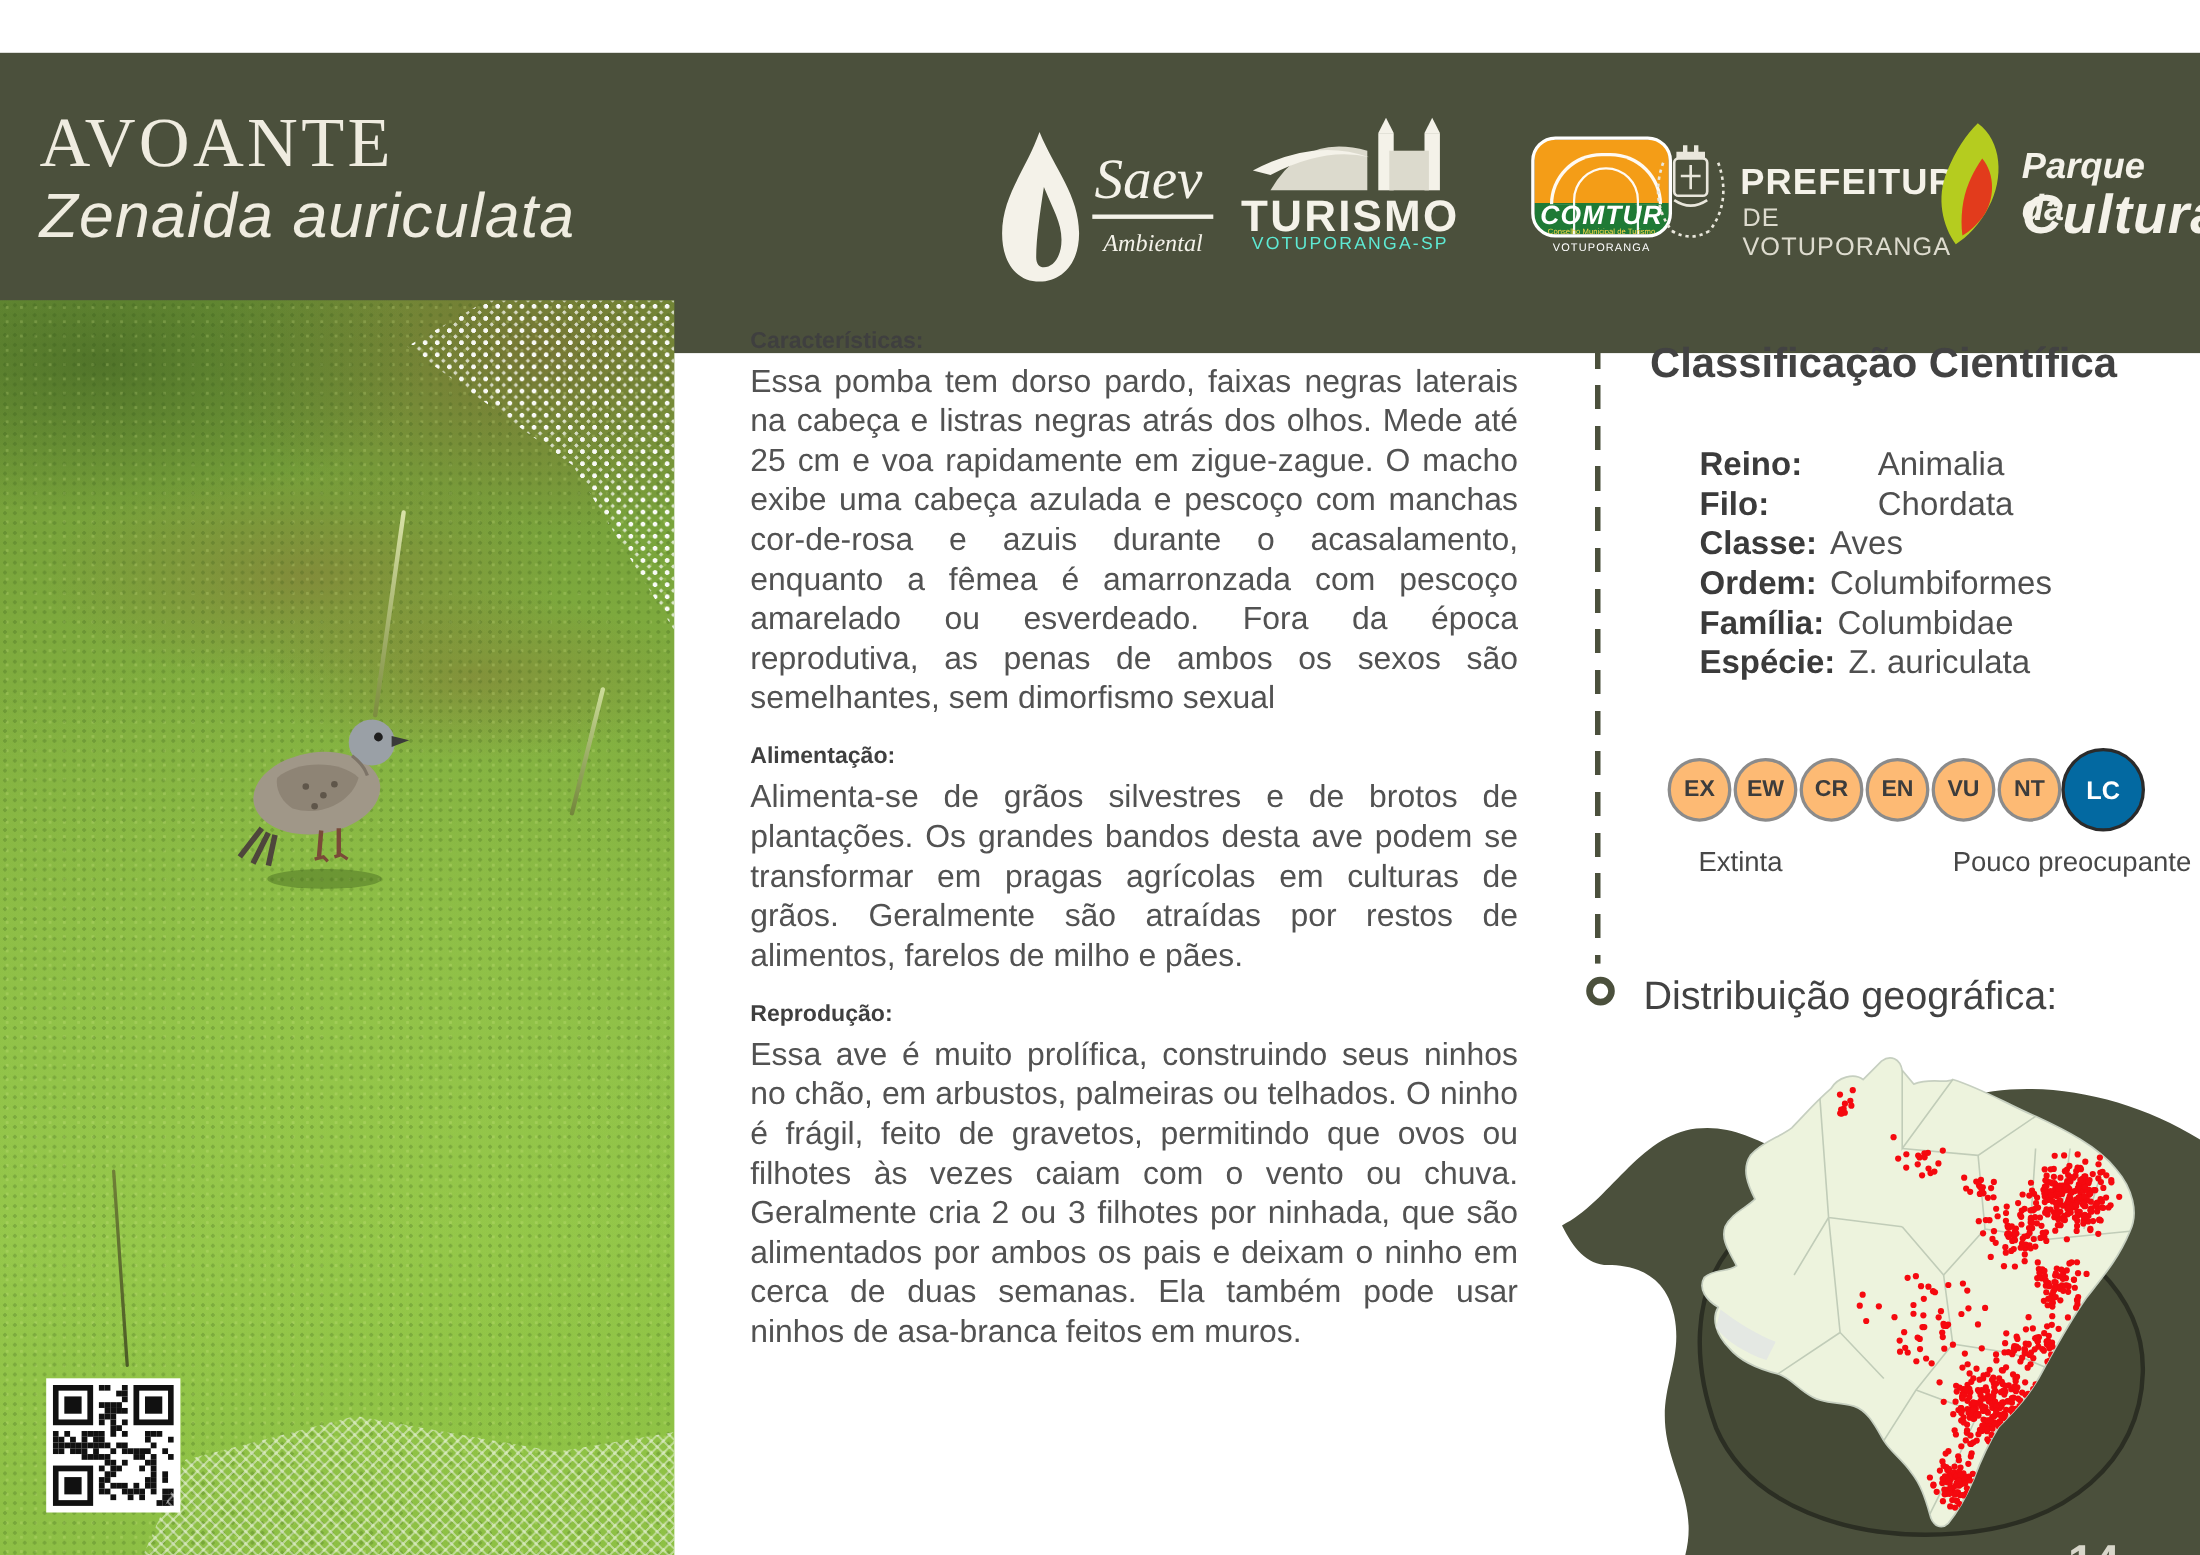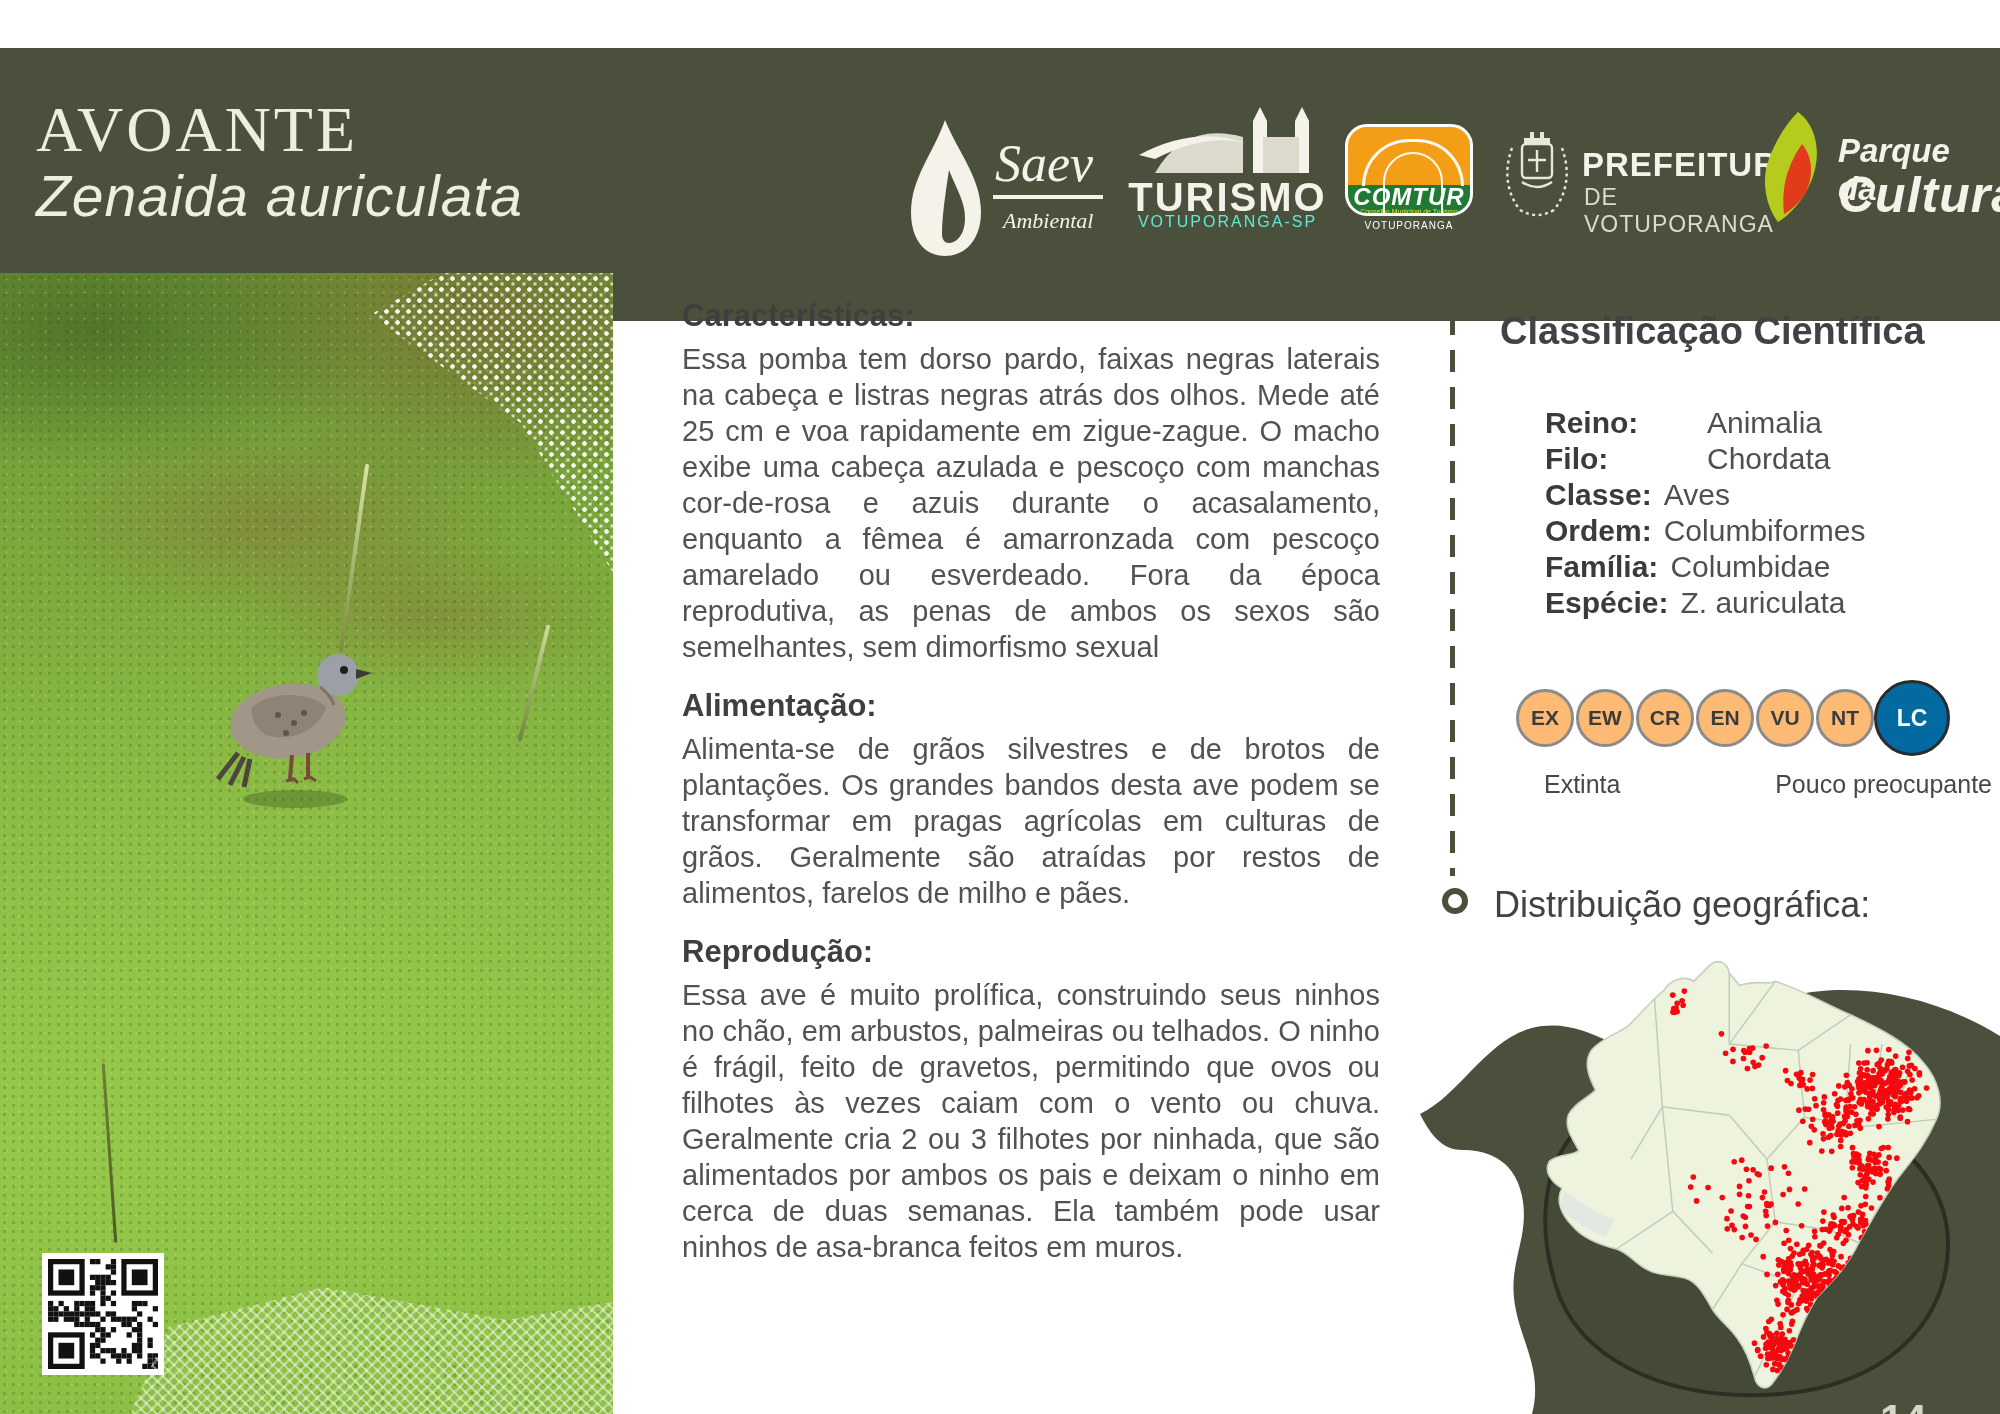"COMTUR" #logo-comtur { left: 1345px -> 1392px }
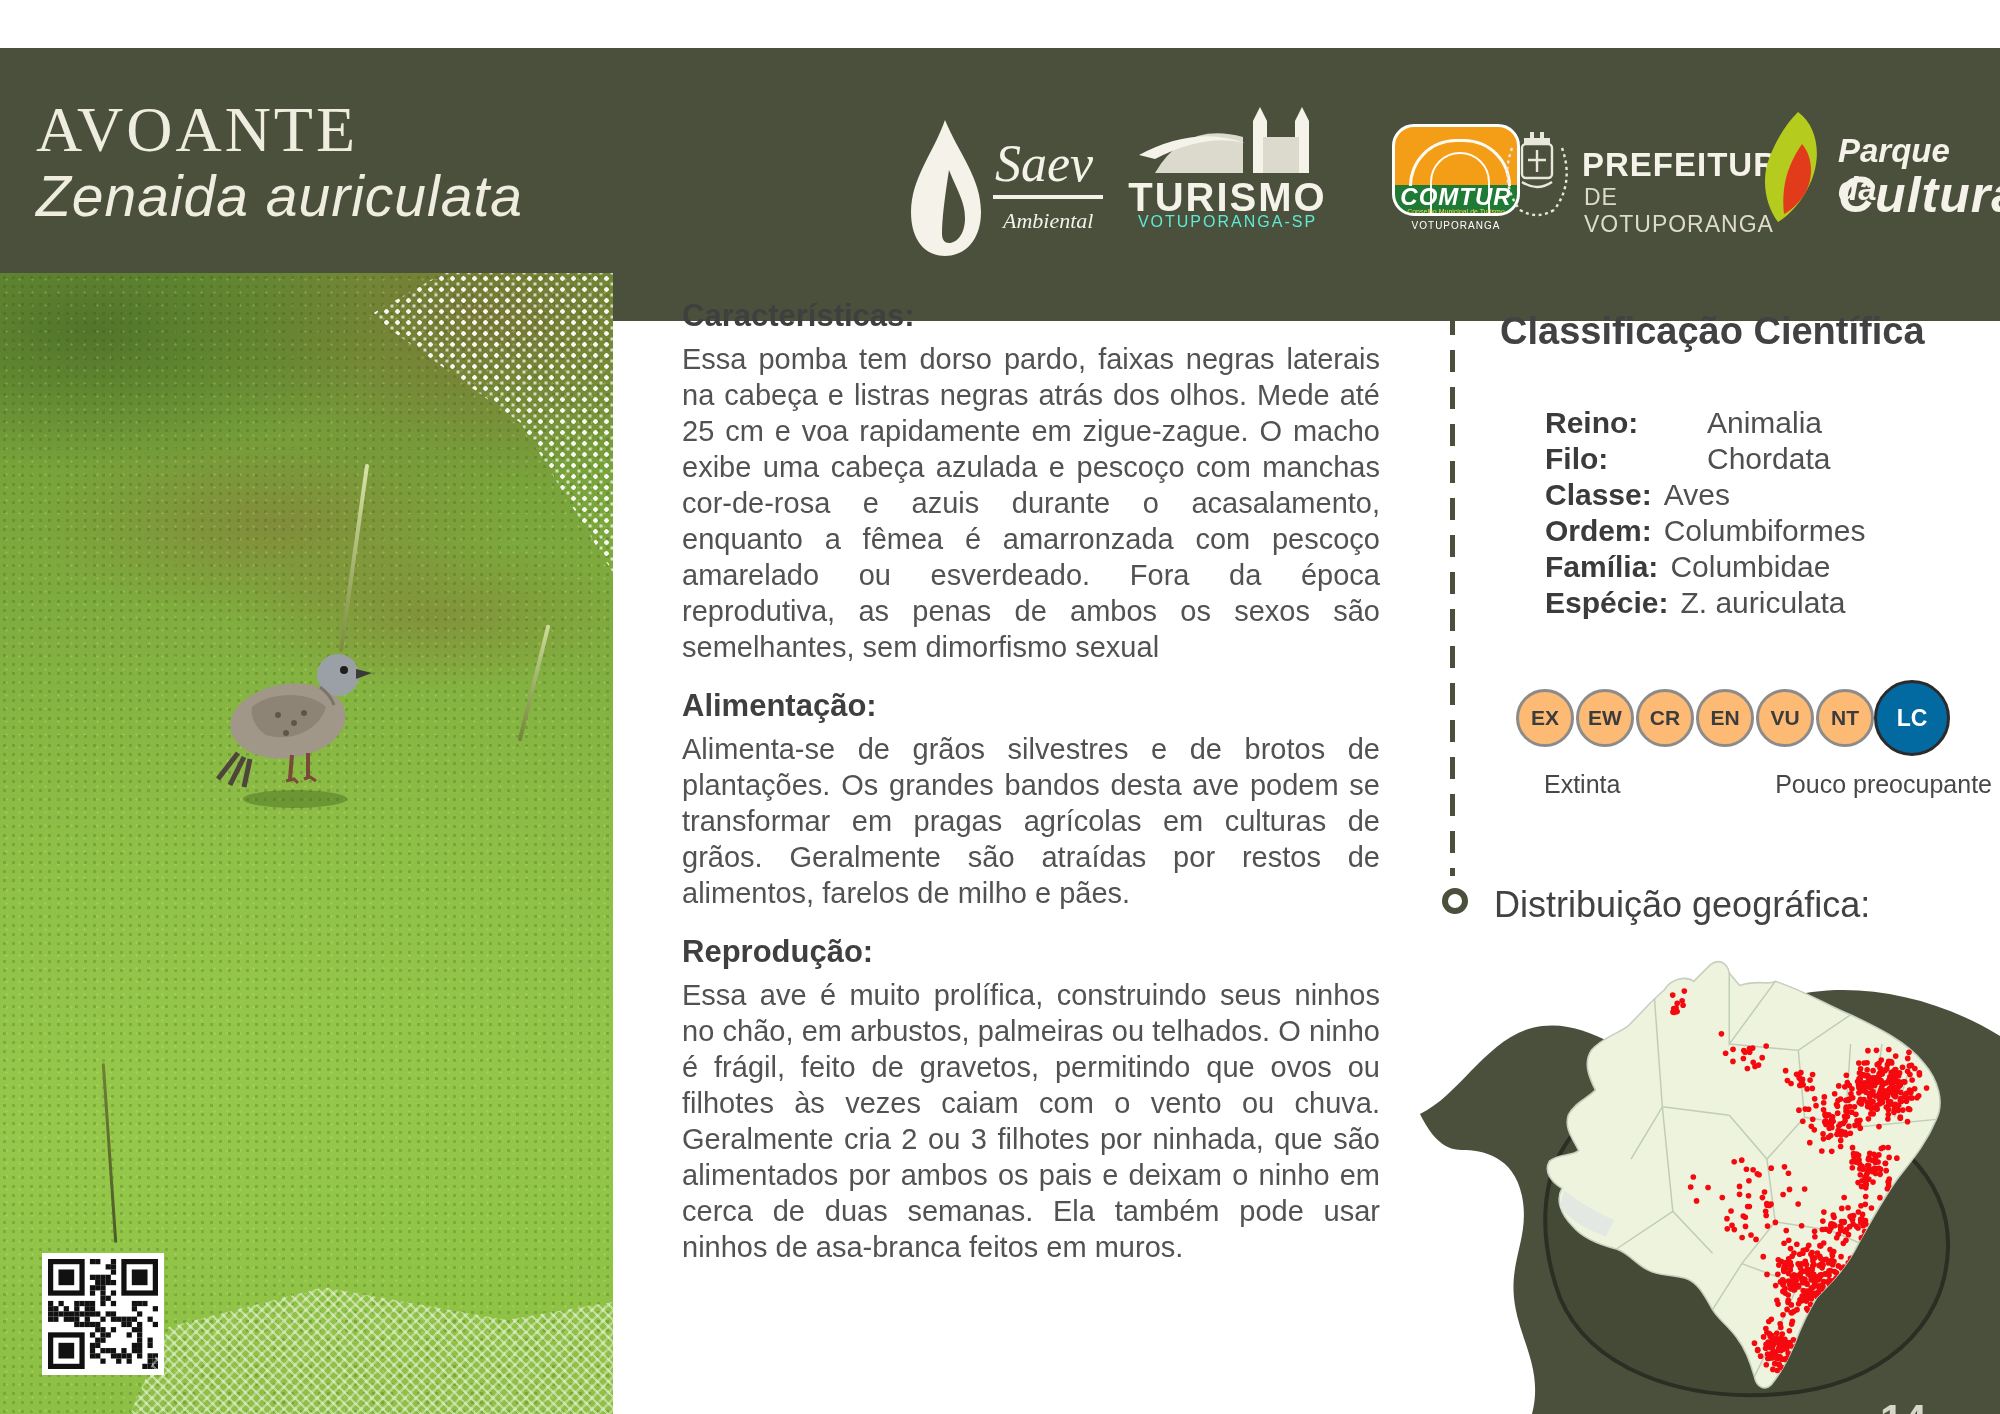"Características:" .section-heading { font-size: 31px -> 21px }
